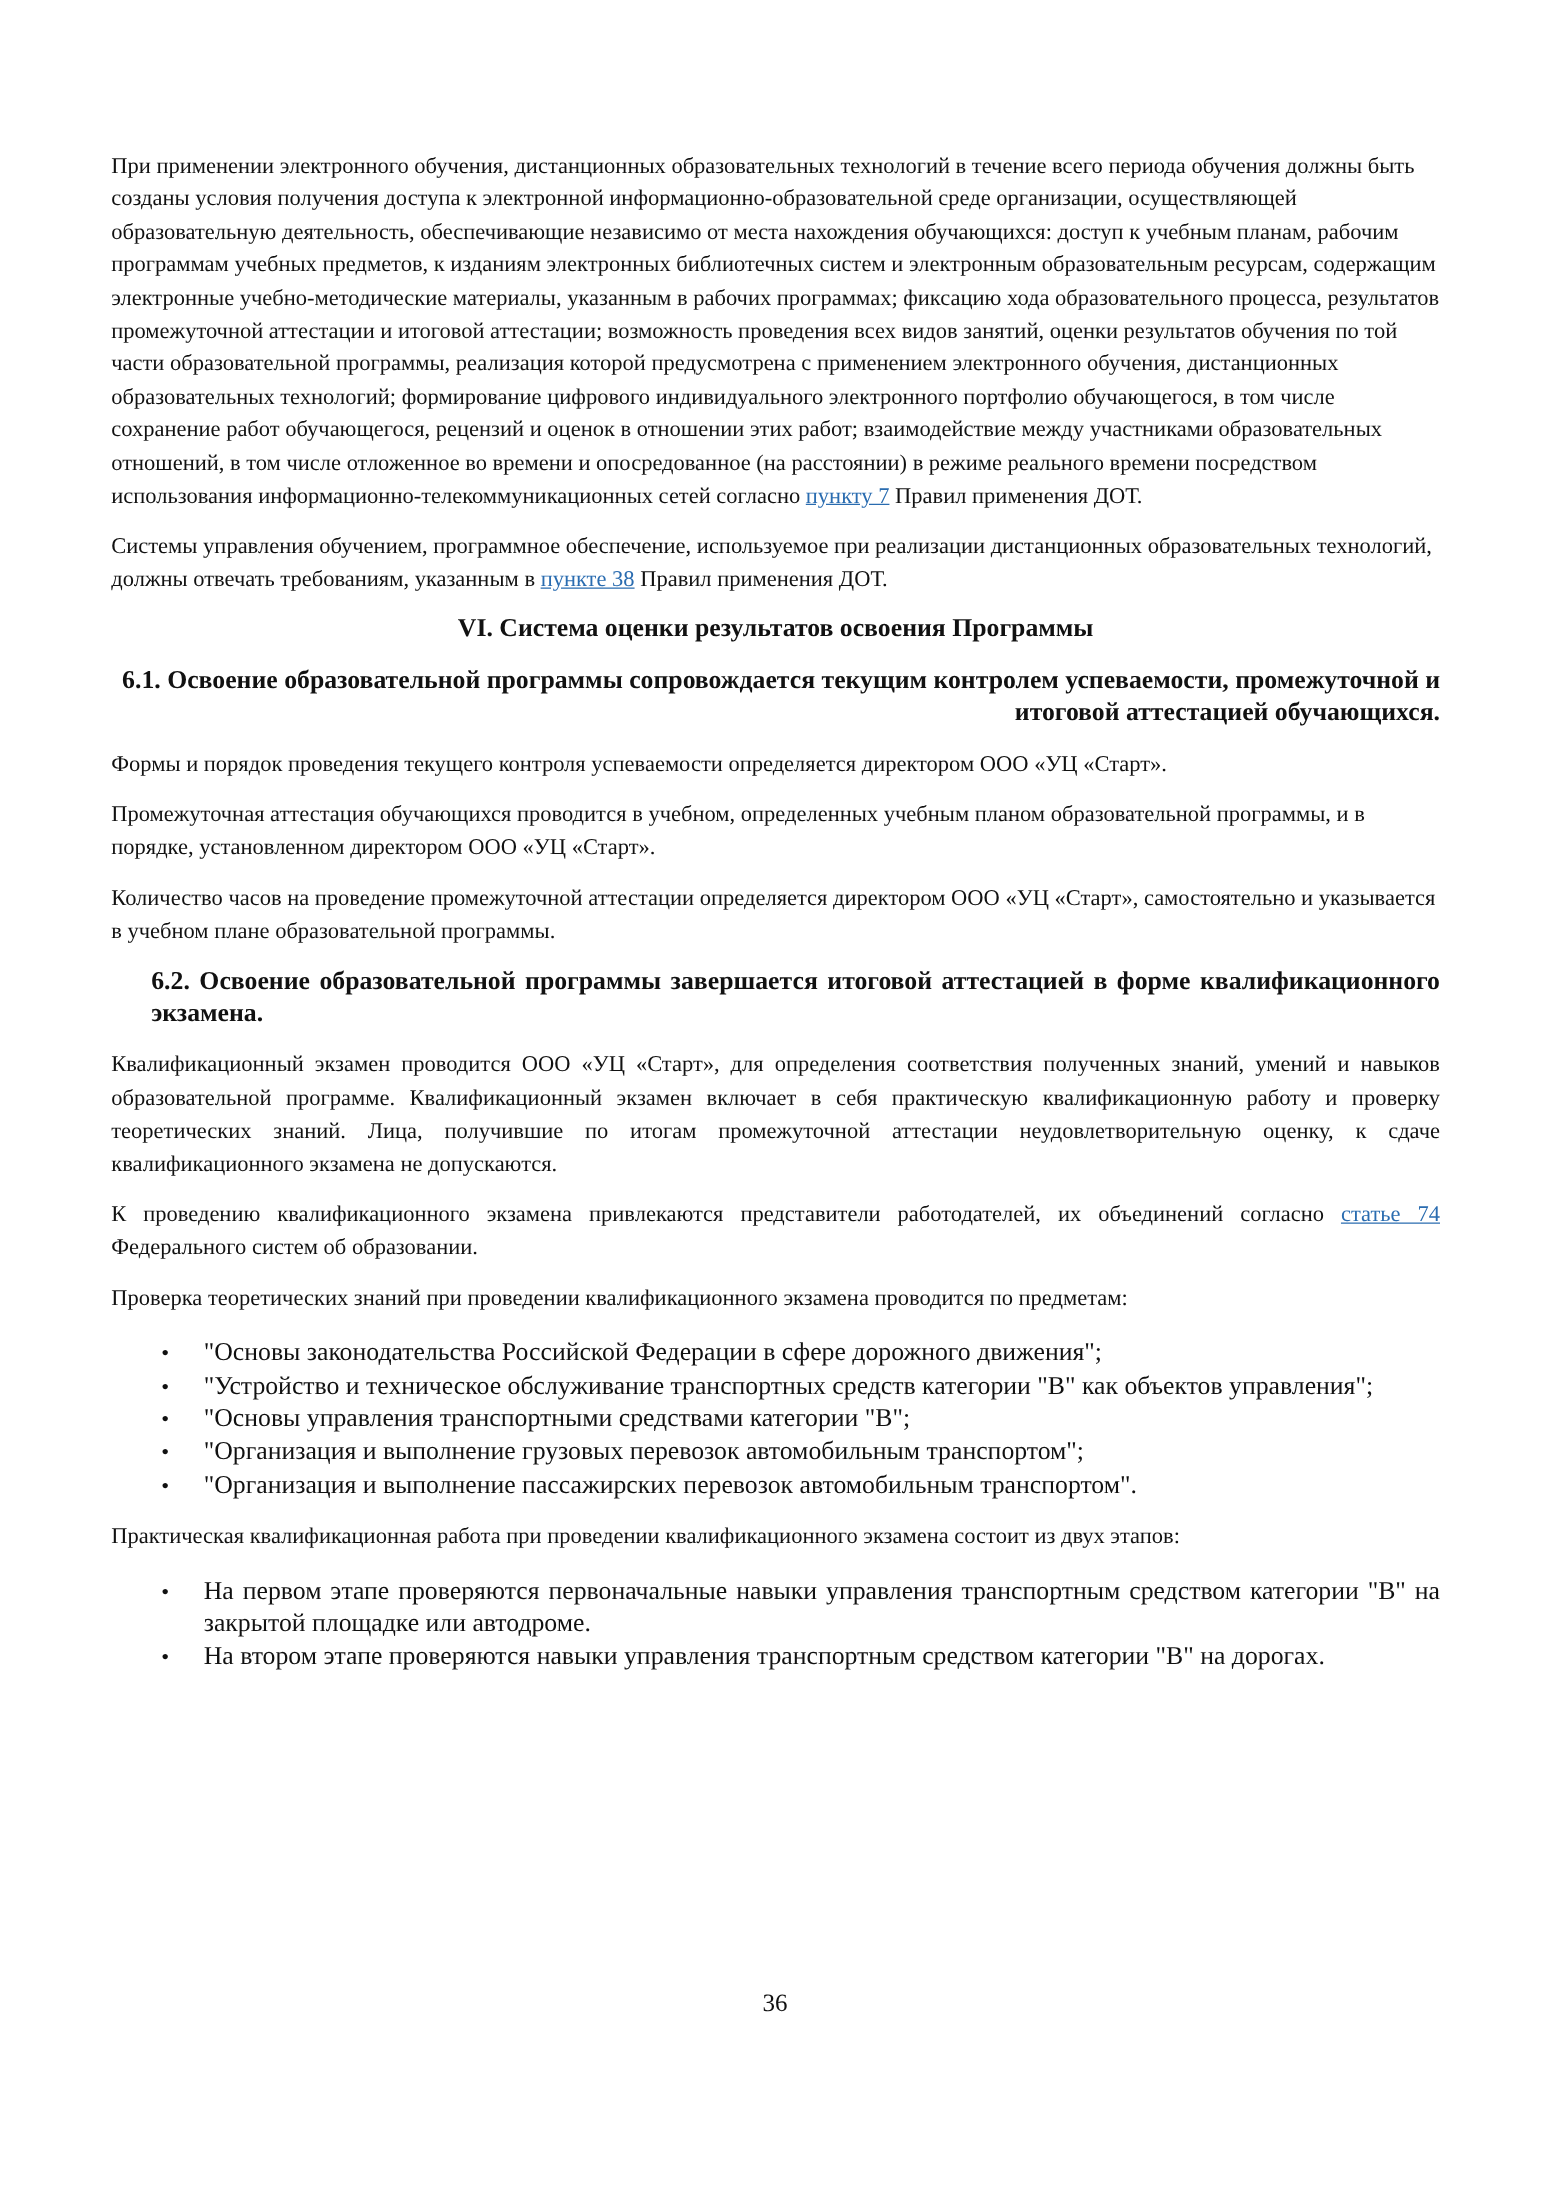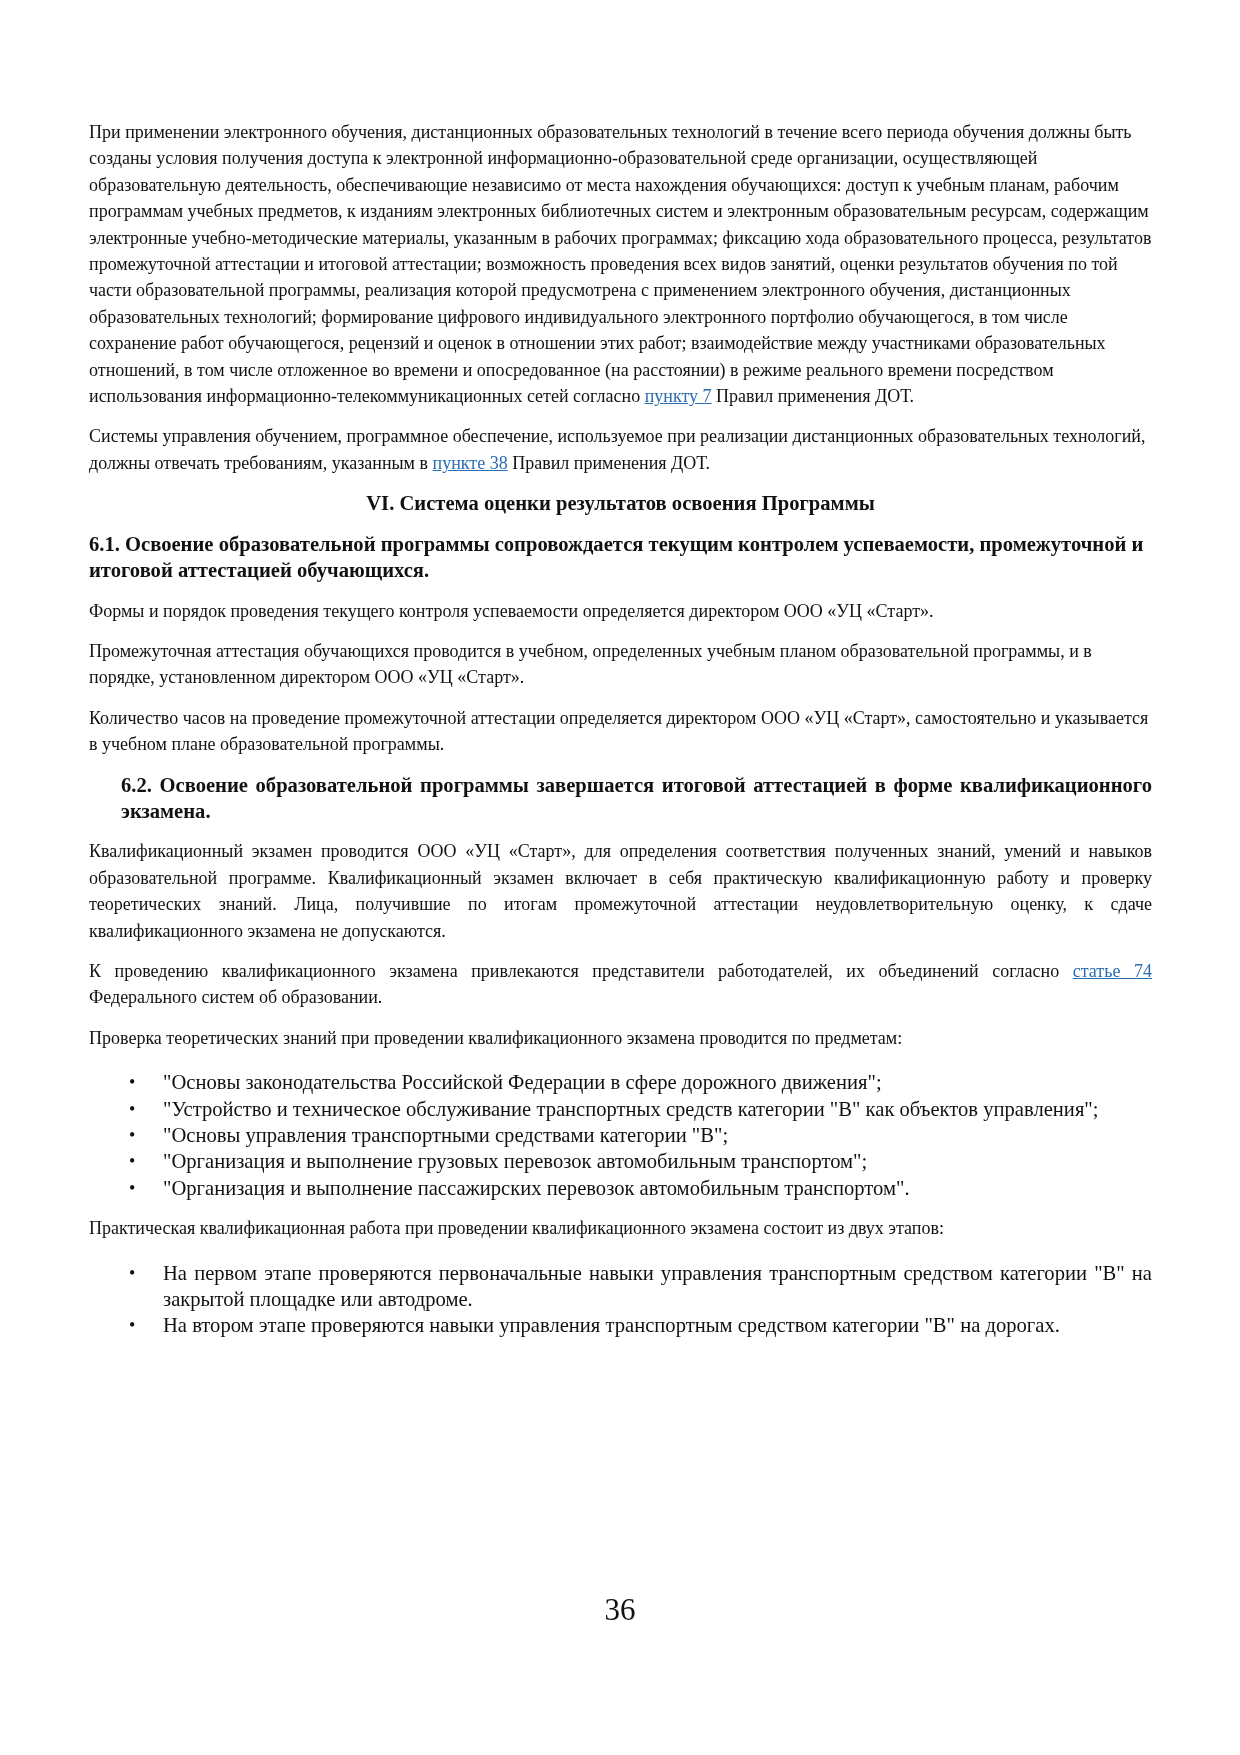"6.1. Освоение образовательной программы" .center { text-align: left -> right }
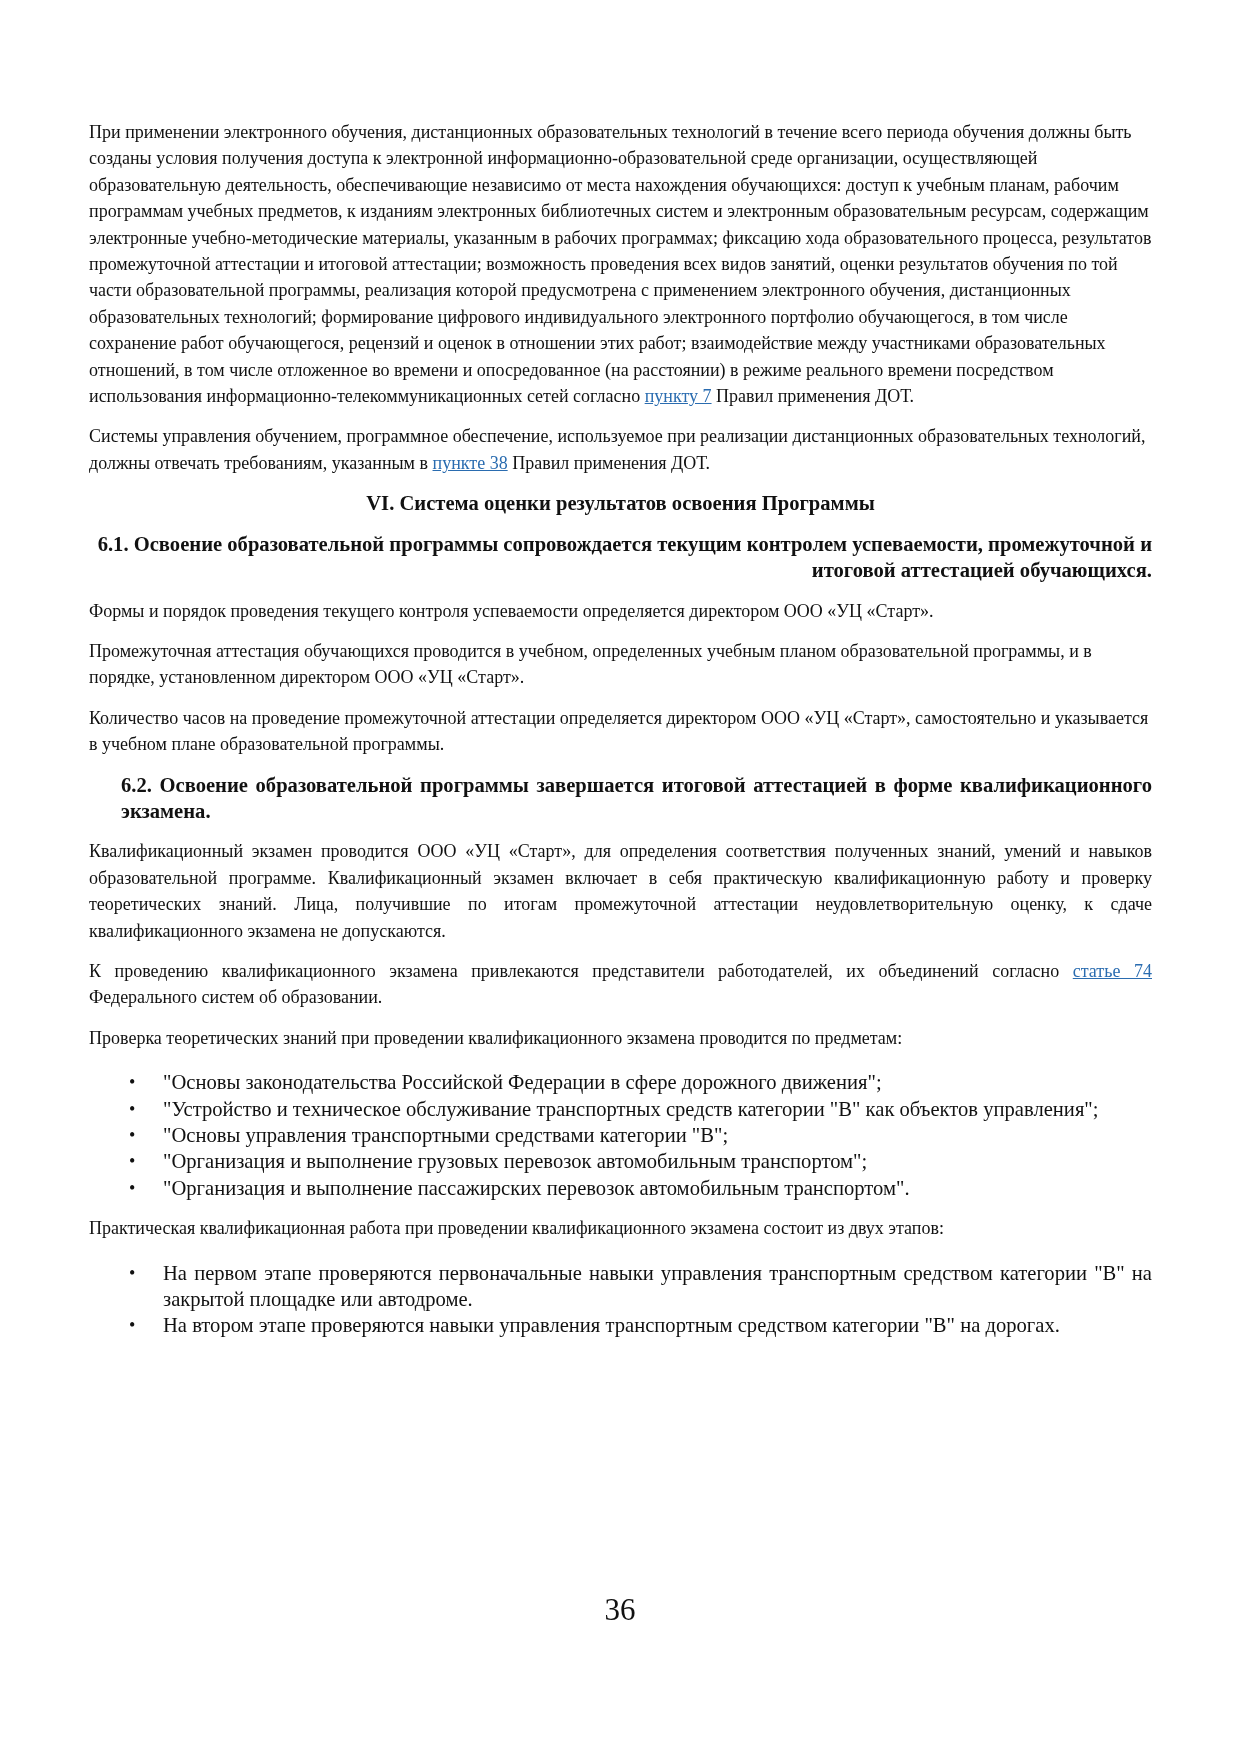"36" .page-number { font-size: 31px -> 20px }
